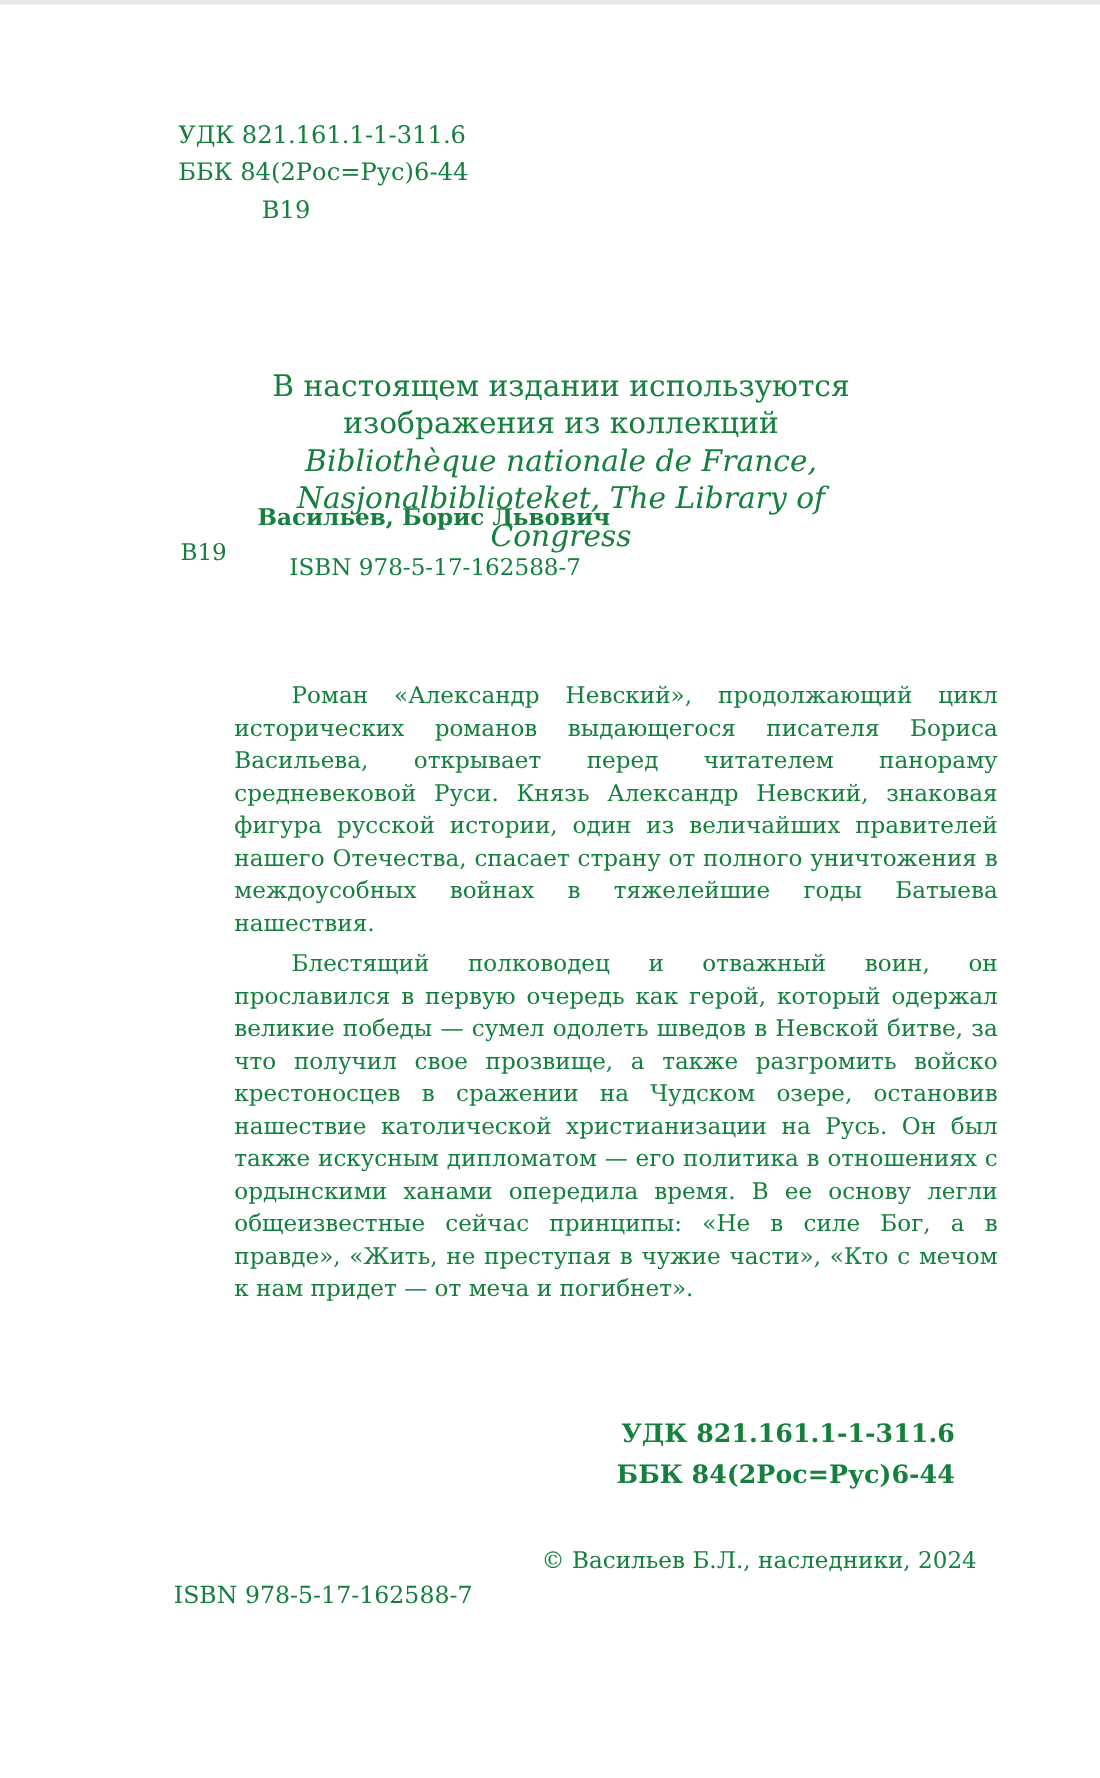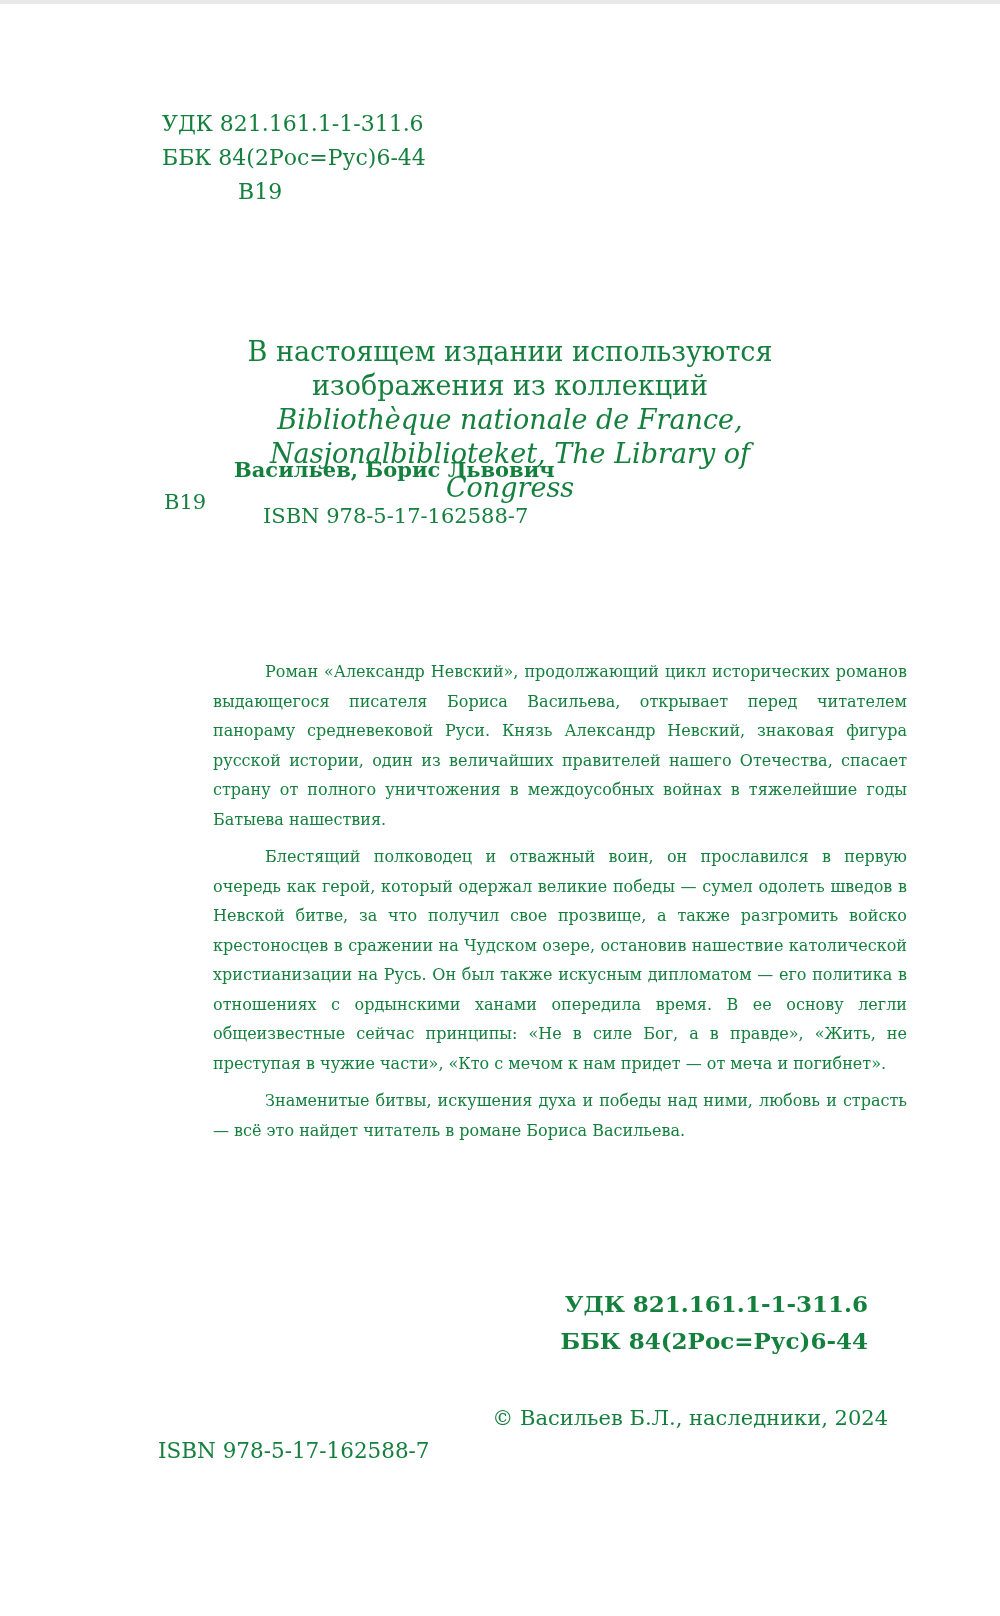"Роман «Александр Невский», продолжающий" .annotation { font-size: 16px -> 21px; top: 653px -> 614px }
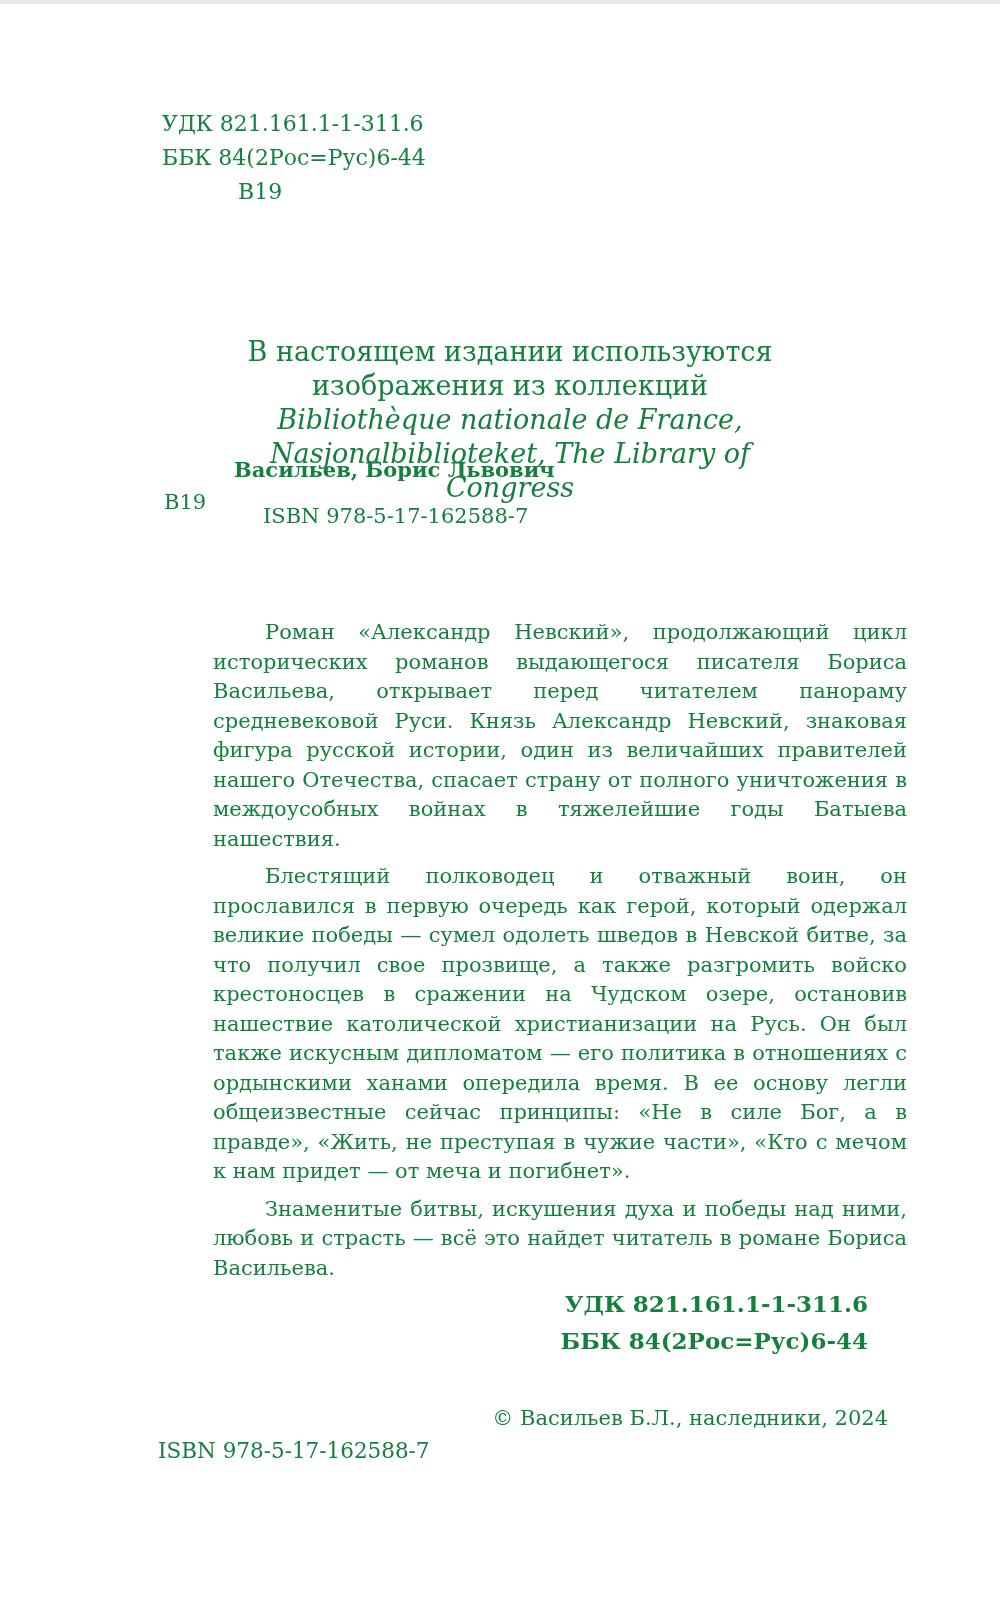"Знаменитые битвы, искушения духа и" p { html: <p>Знаменитые битвы, искушения духа и победы над ними, любовь и страсть — всё это найдет читатель в романе Бориса Васильева.</p> -> none }
